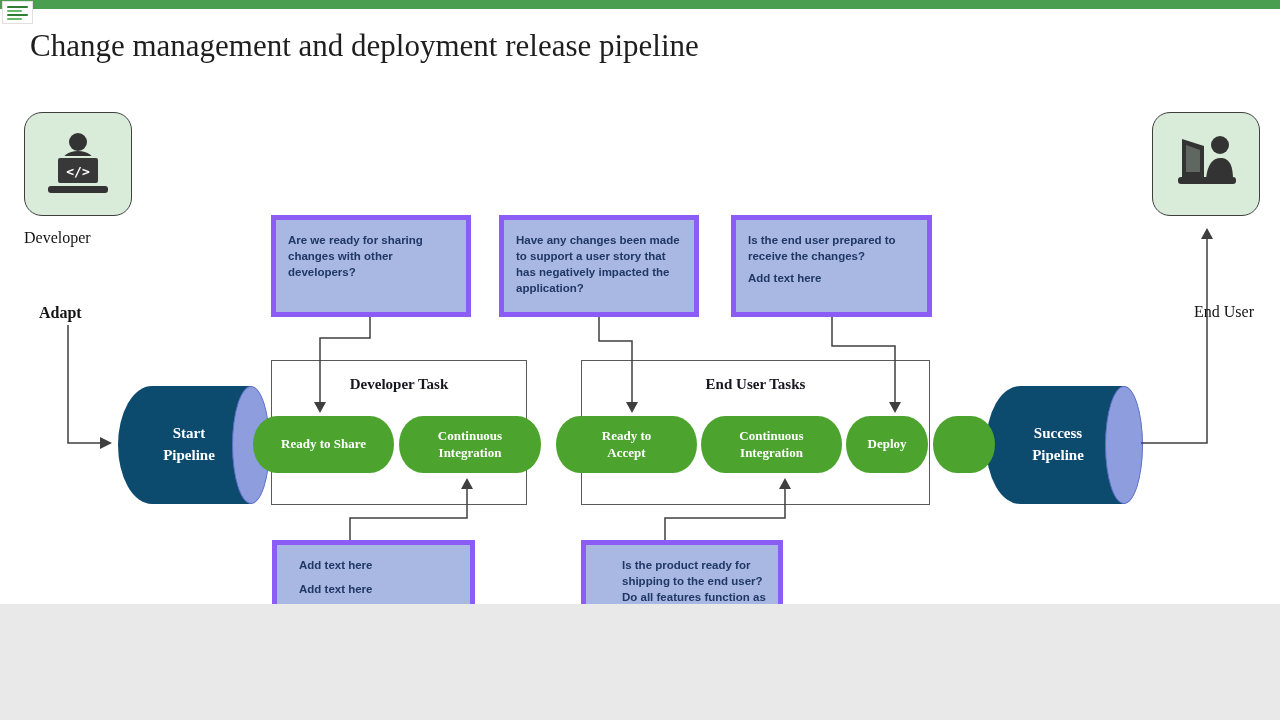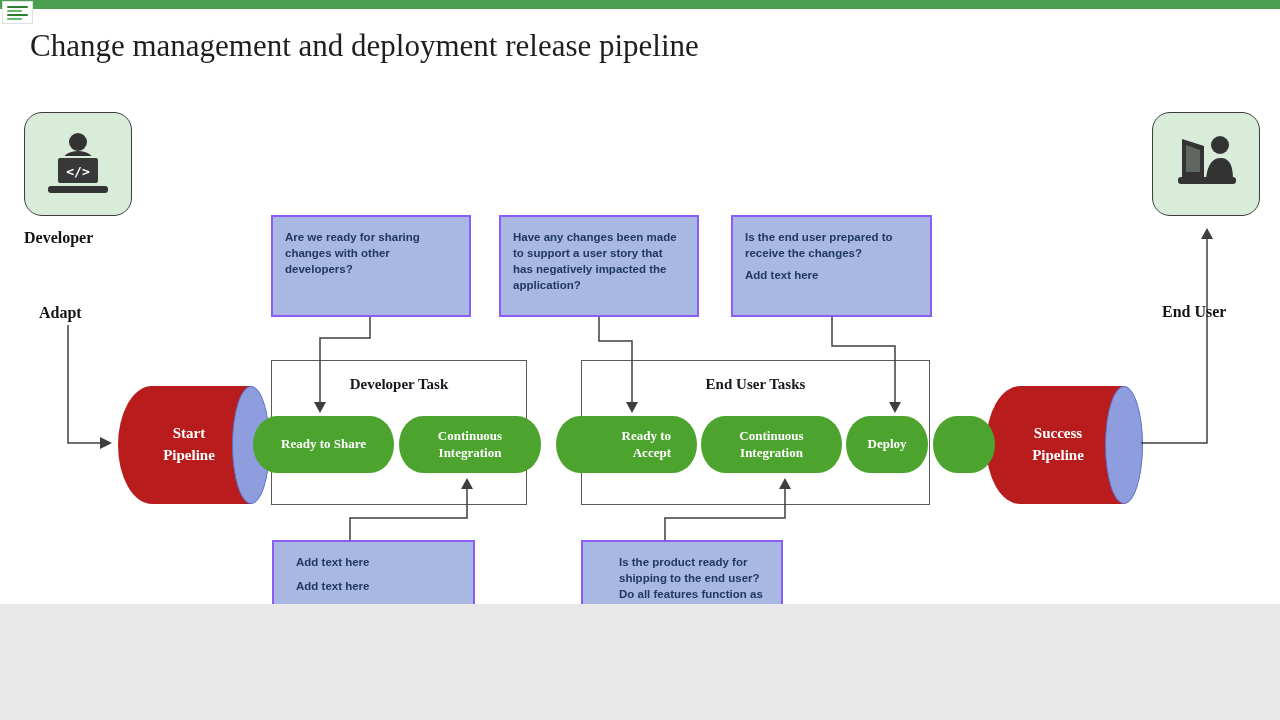"Developer" .actor-label { font-weight: 700 -> 400 }
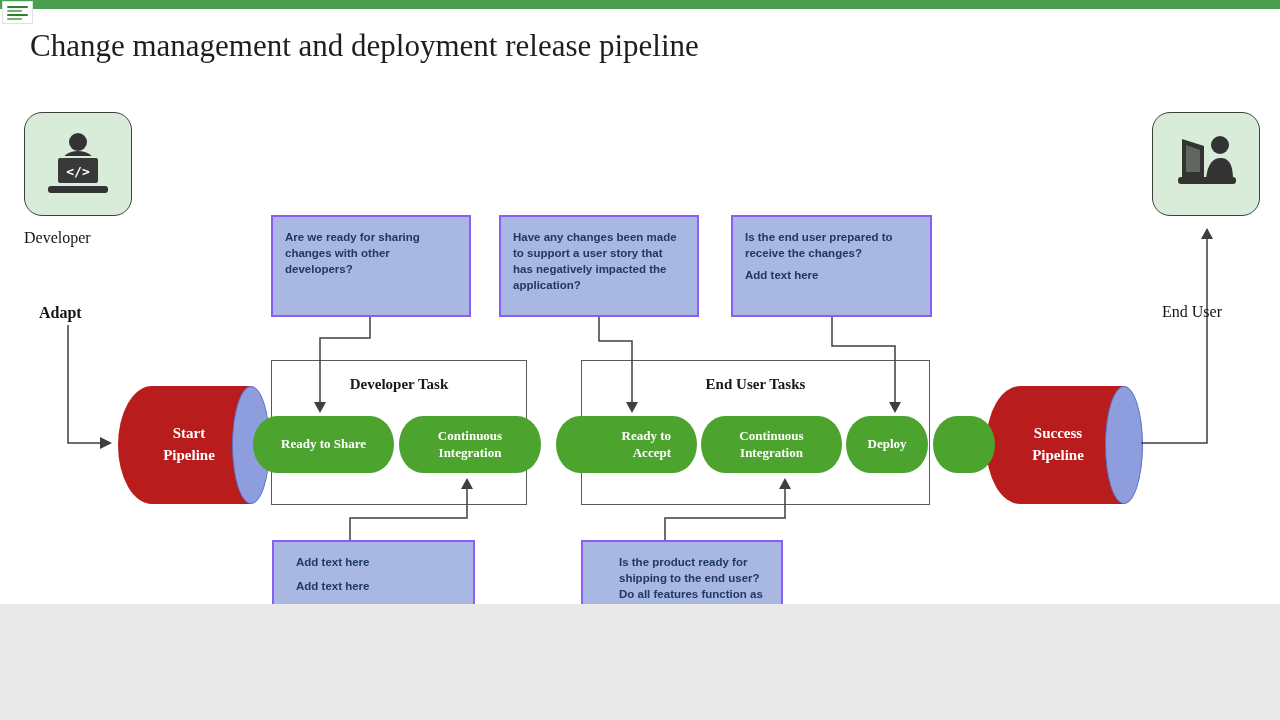"Are we ready for sharing" .callout { border: 2px solid #8b5cf6 -> 5px solid #8b5cf6 }
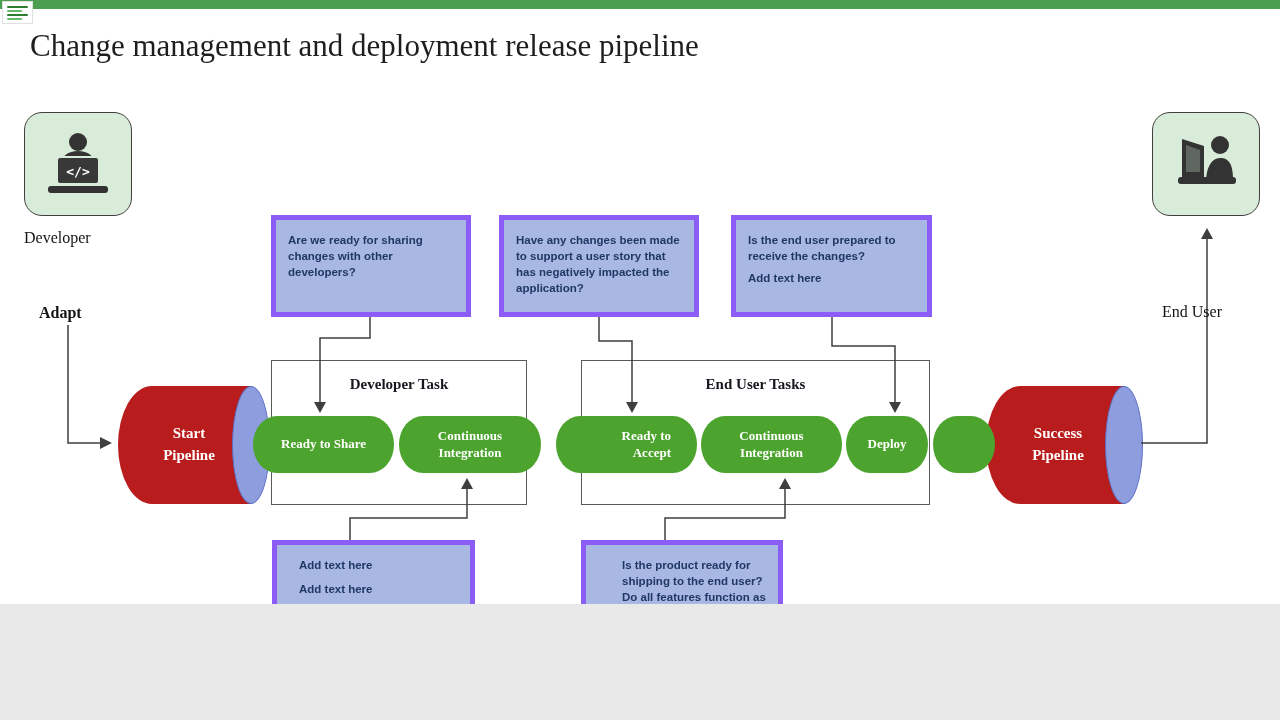"End User" div.actor-label { text-align: left -> right }
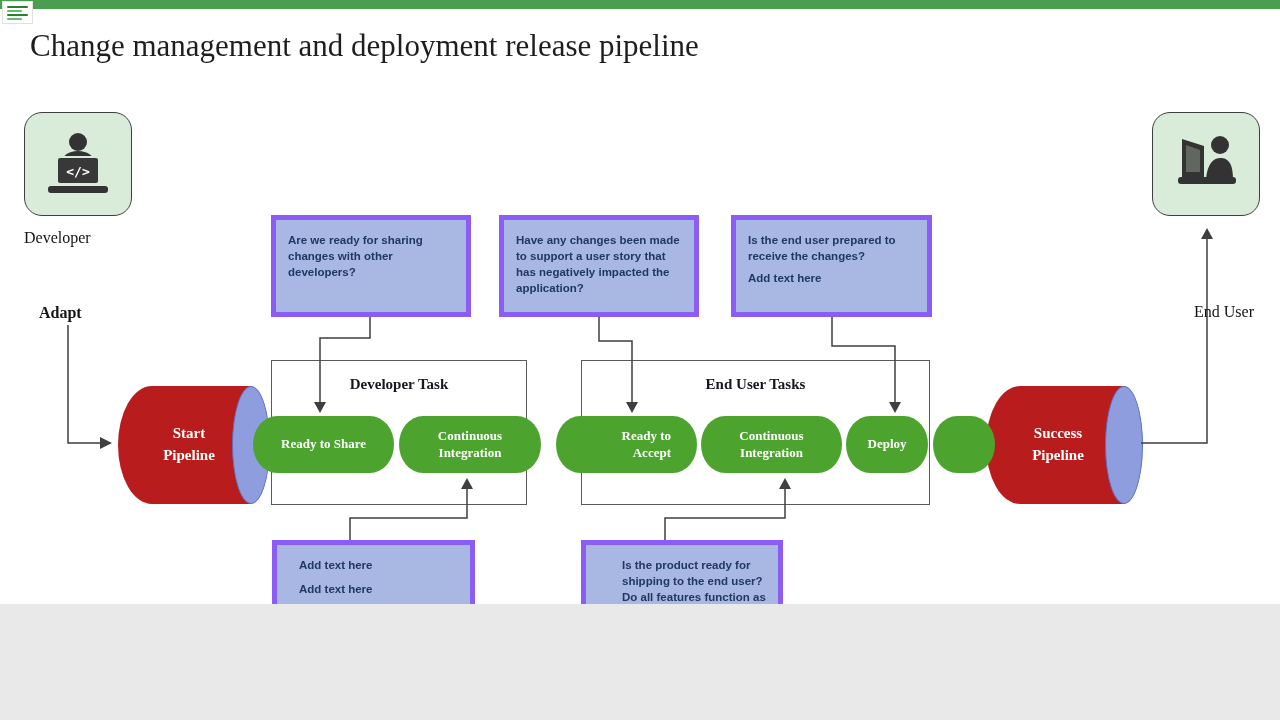"Start Pipeline" .cyl-body { background: #b91c1c -> #0c4a6e }
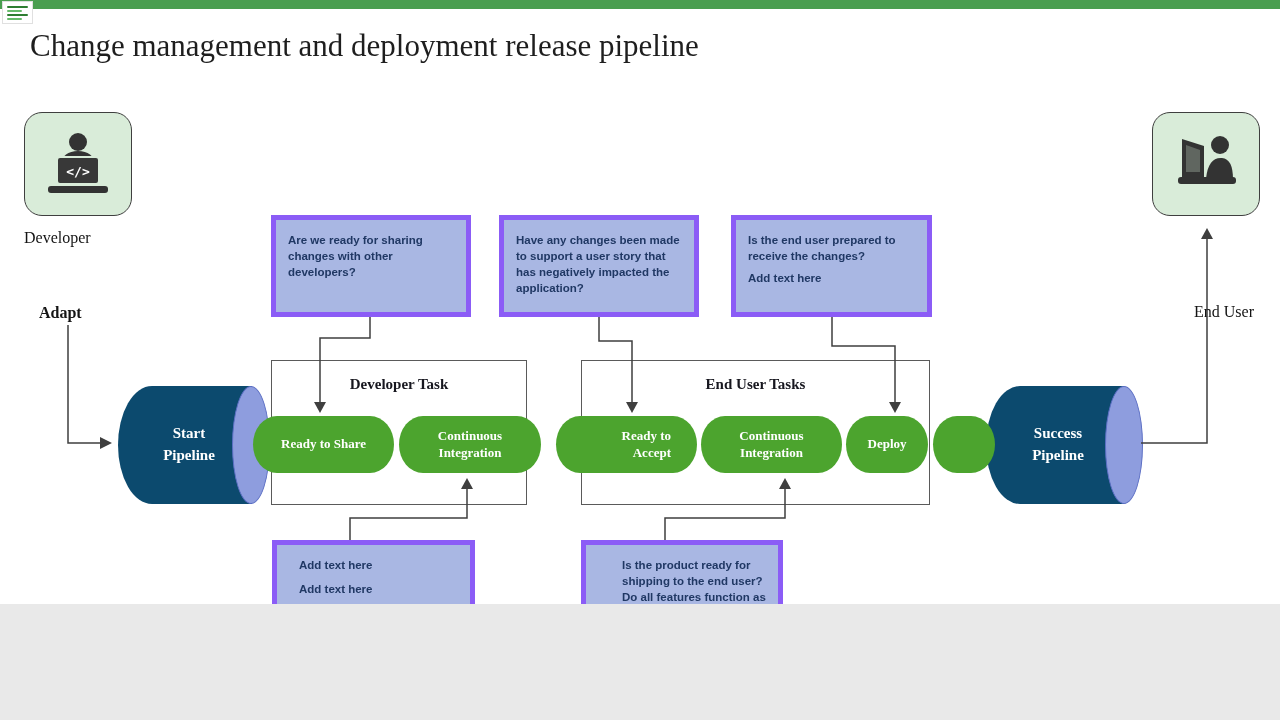"Ready to Accept" div.stage { text-align: right -> none }
